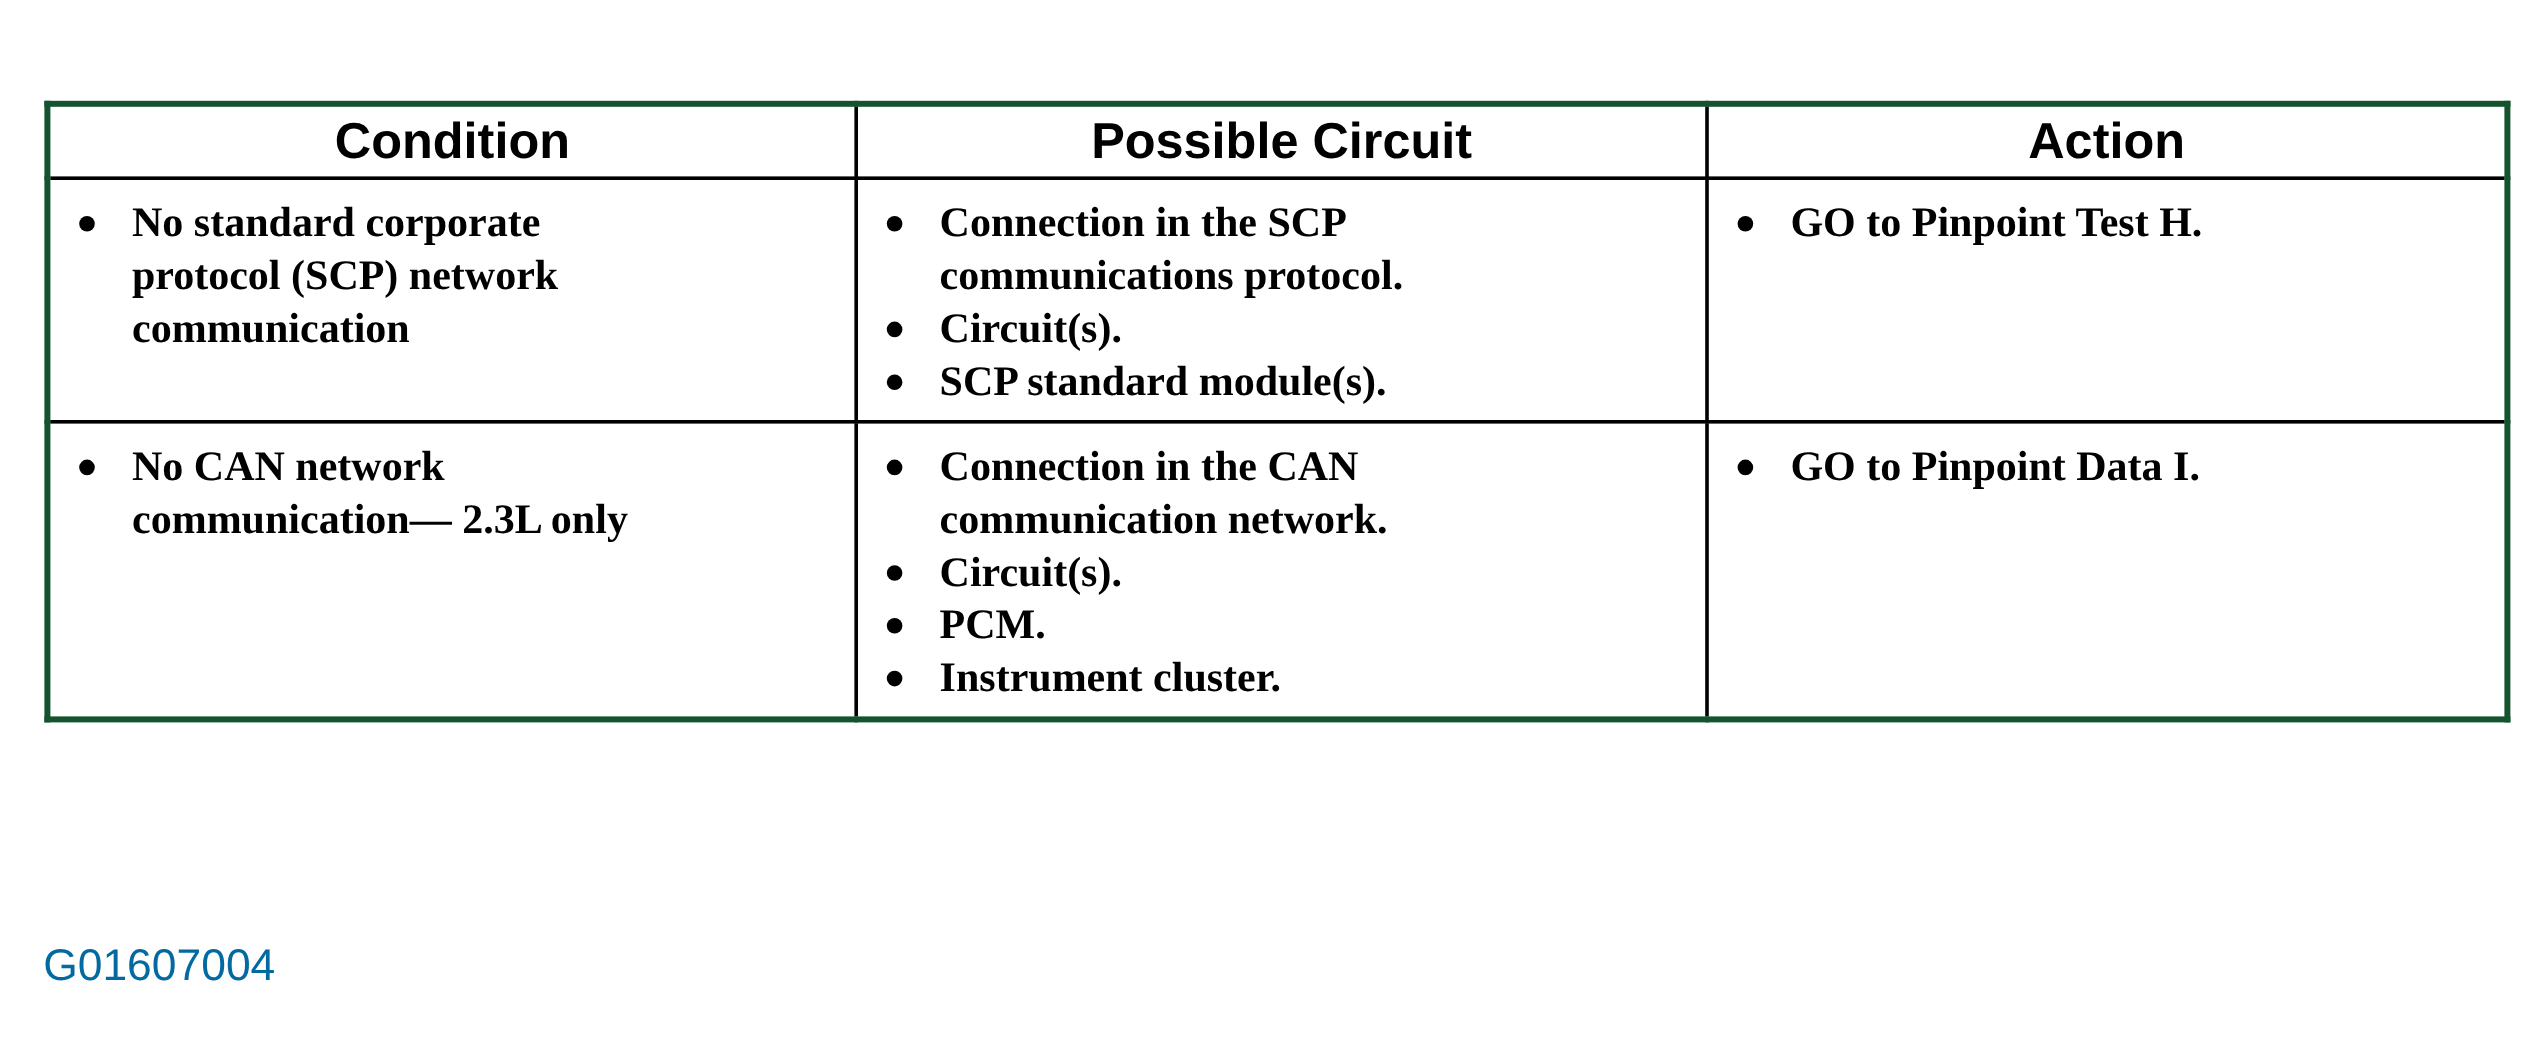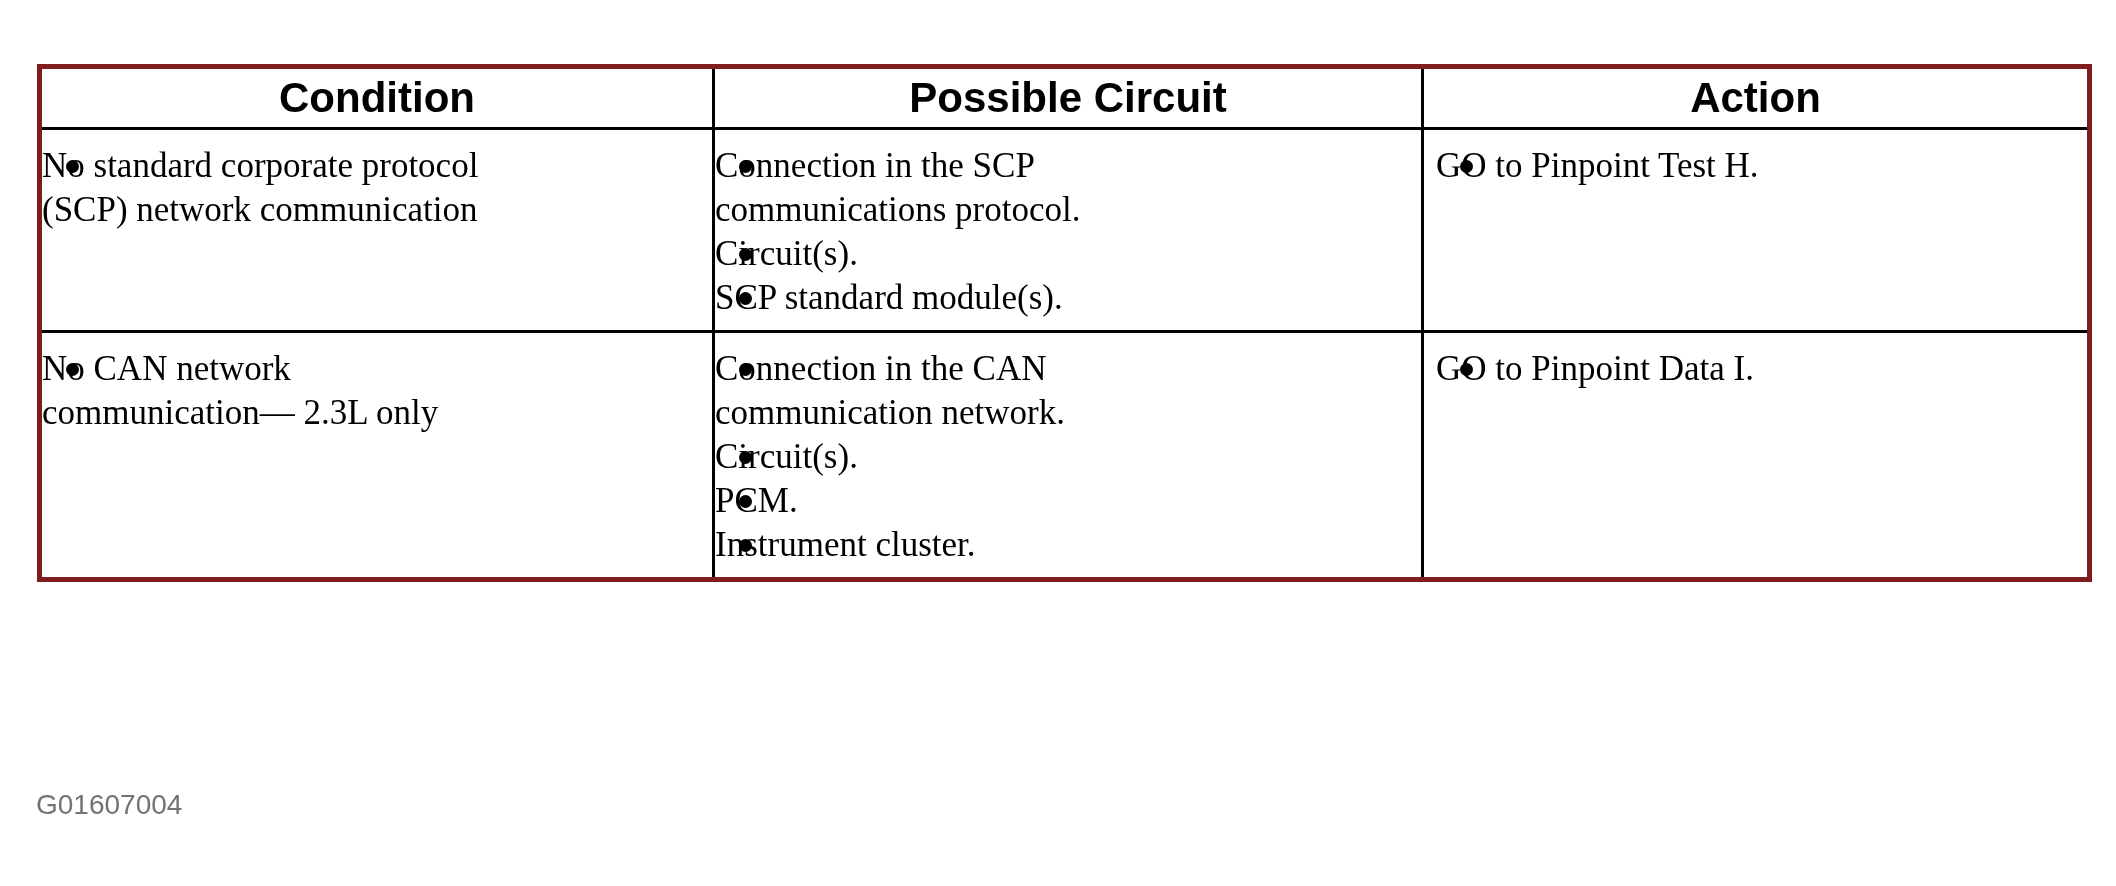"Condition" table.diag-table { border: 5px solid #7f1d1d -> 5px solid #14532d; top: 64px -> 84px }
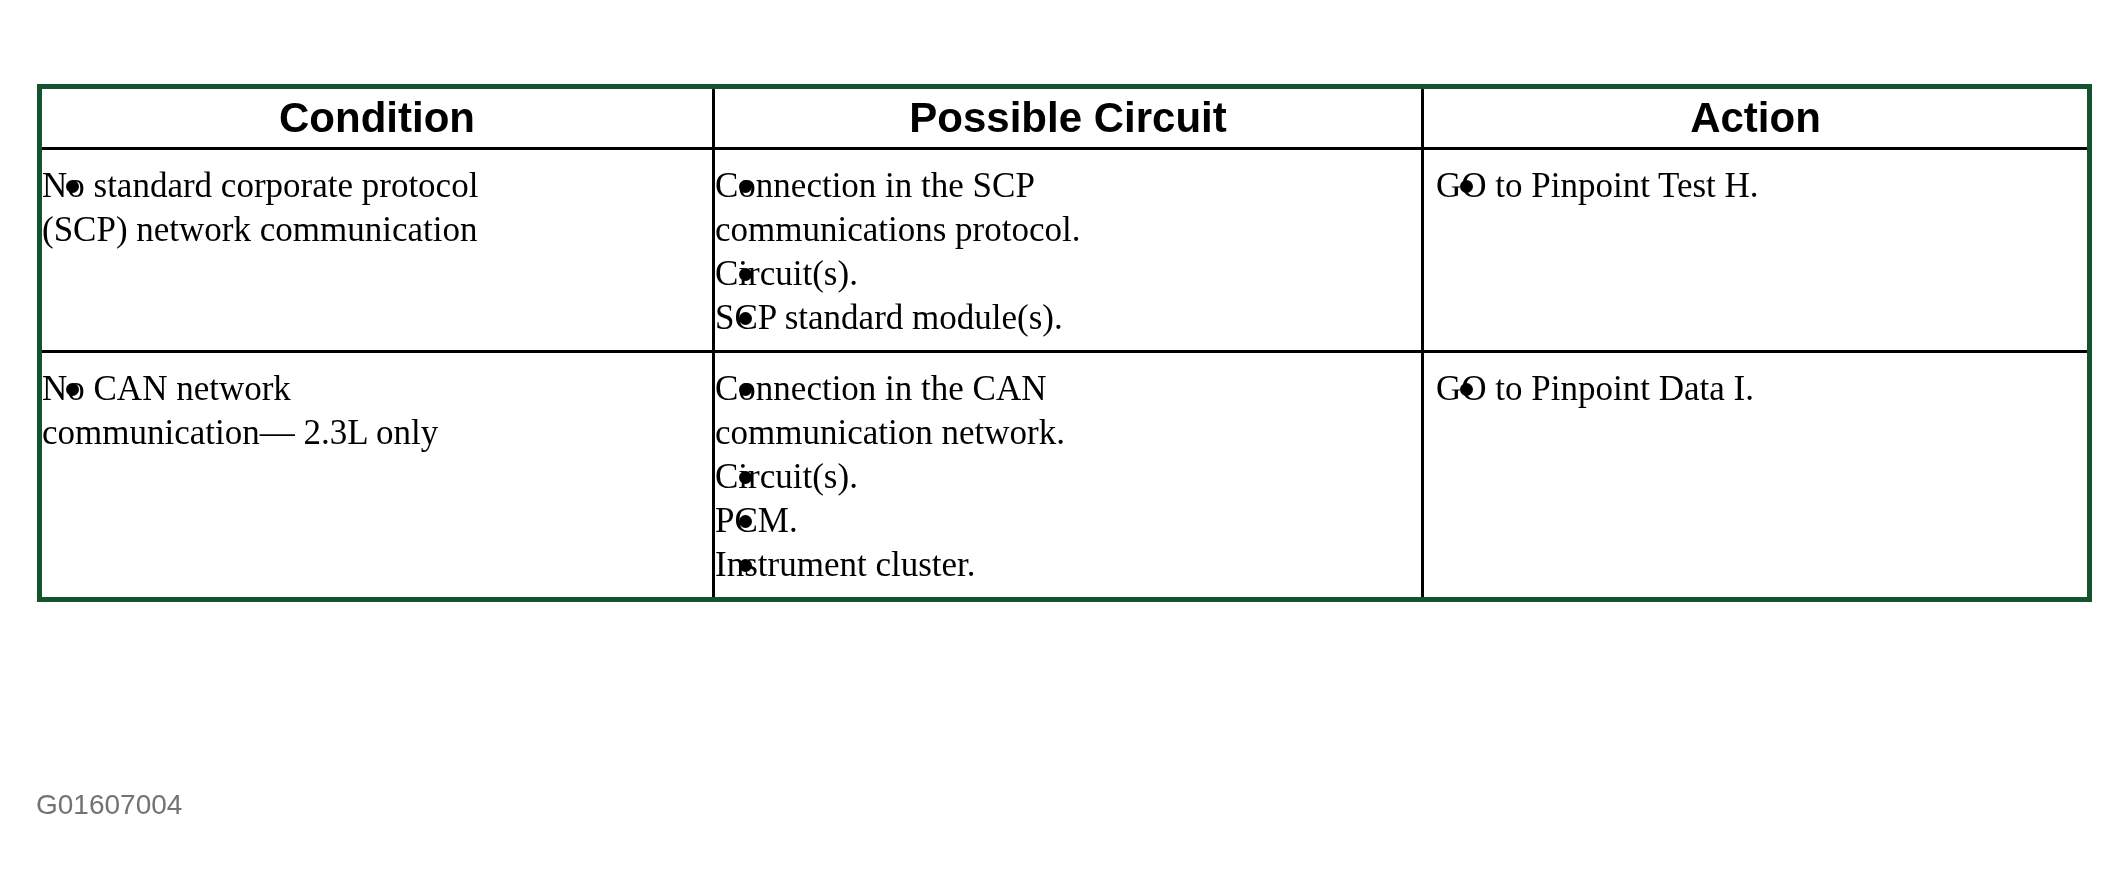"No standard corporate protocol (SCP)" .diag-table td li { font-weight: none -> bold; padding-left: none -> 68px }
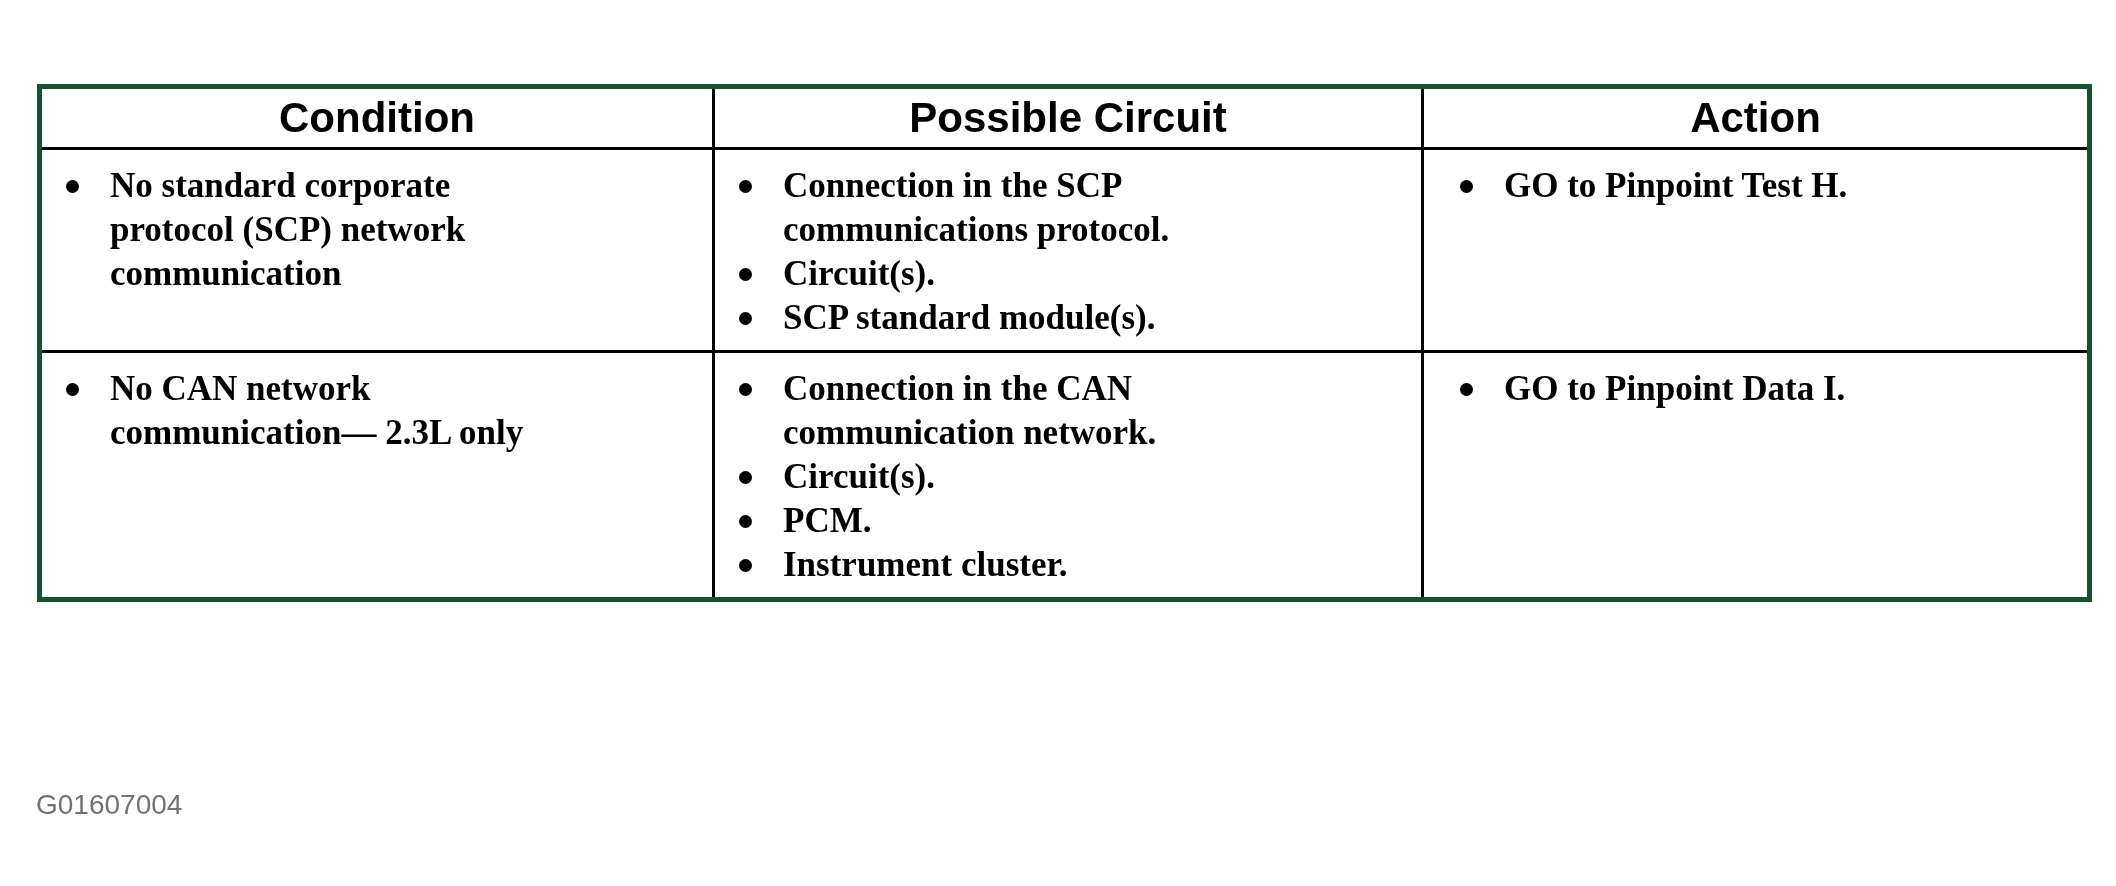"GO to Pinpoint Test H." .diag-table td:nth-child(3) li { margin-left: 12px -> none }
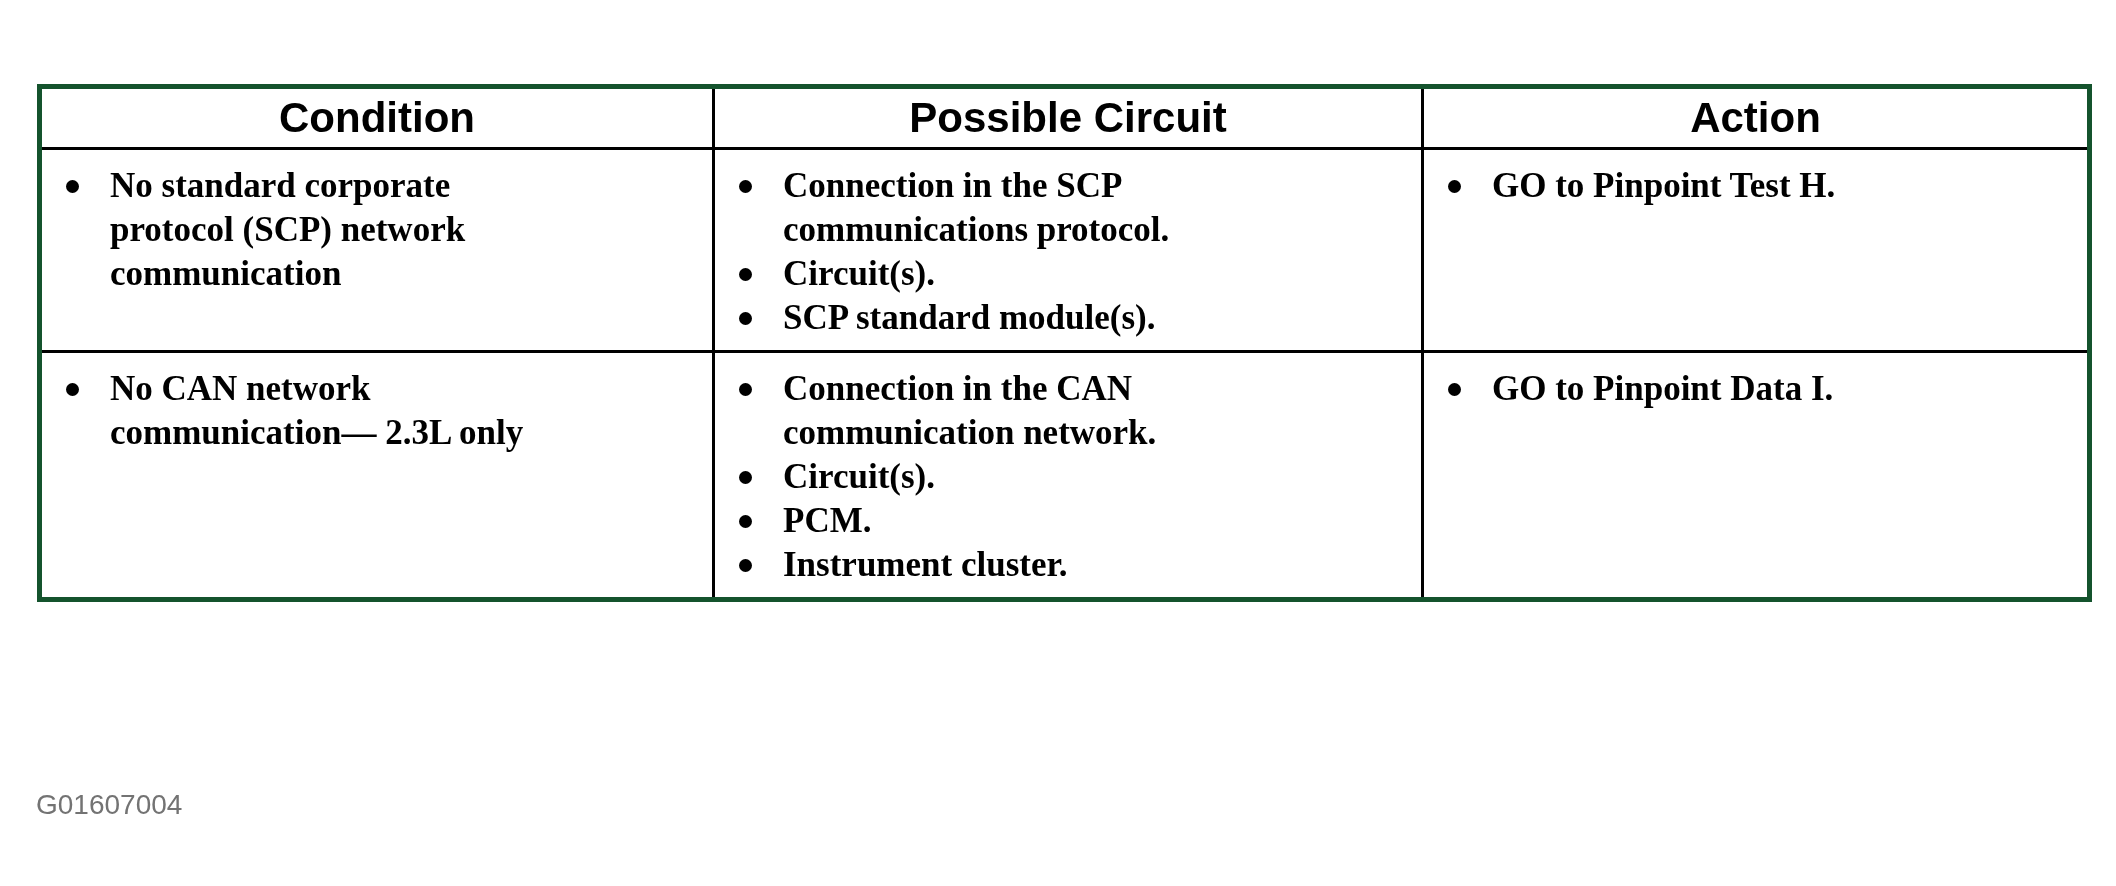"G01607004" .caption { color: #737373 -> #0369a1; font-size: 28px -> 37px }
